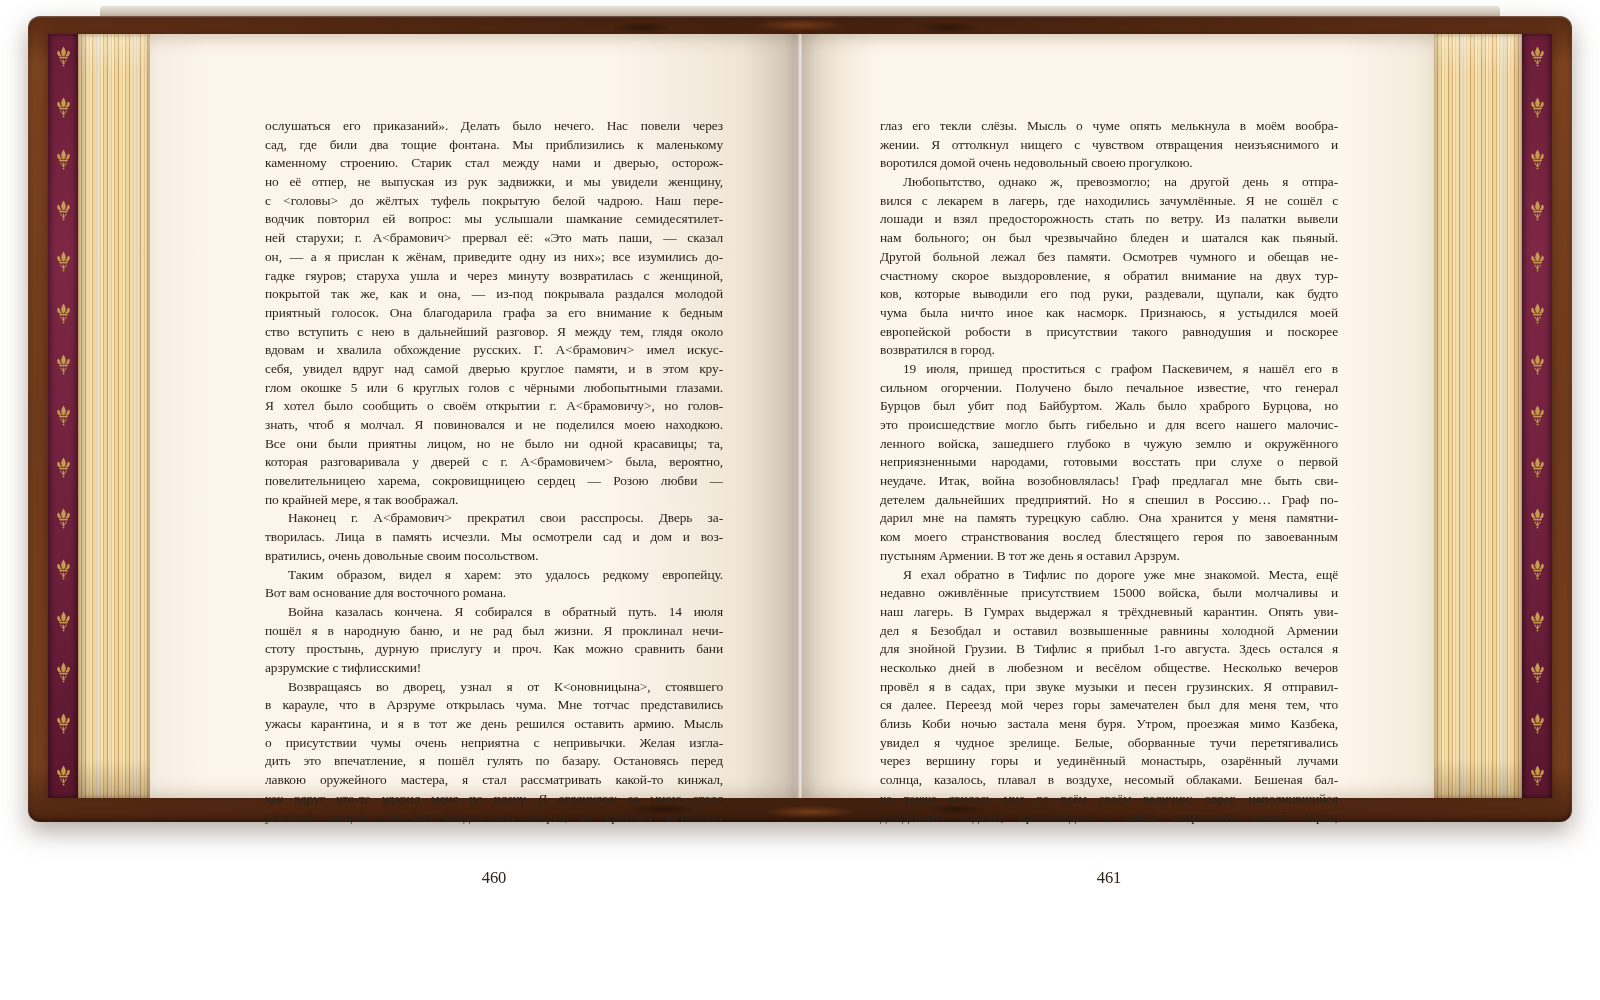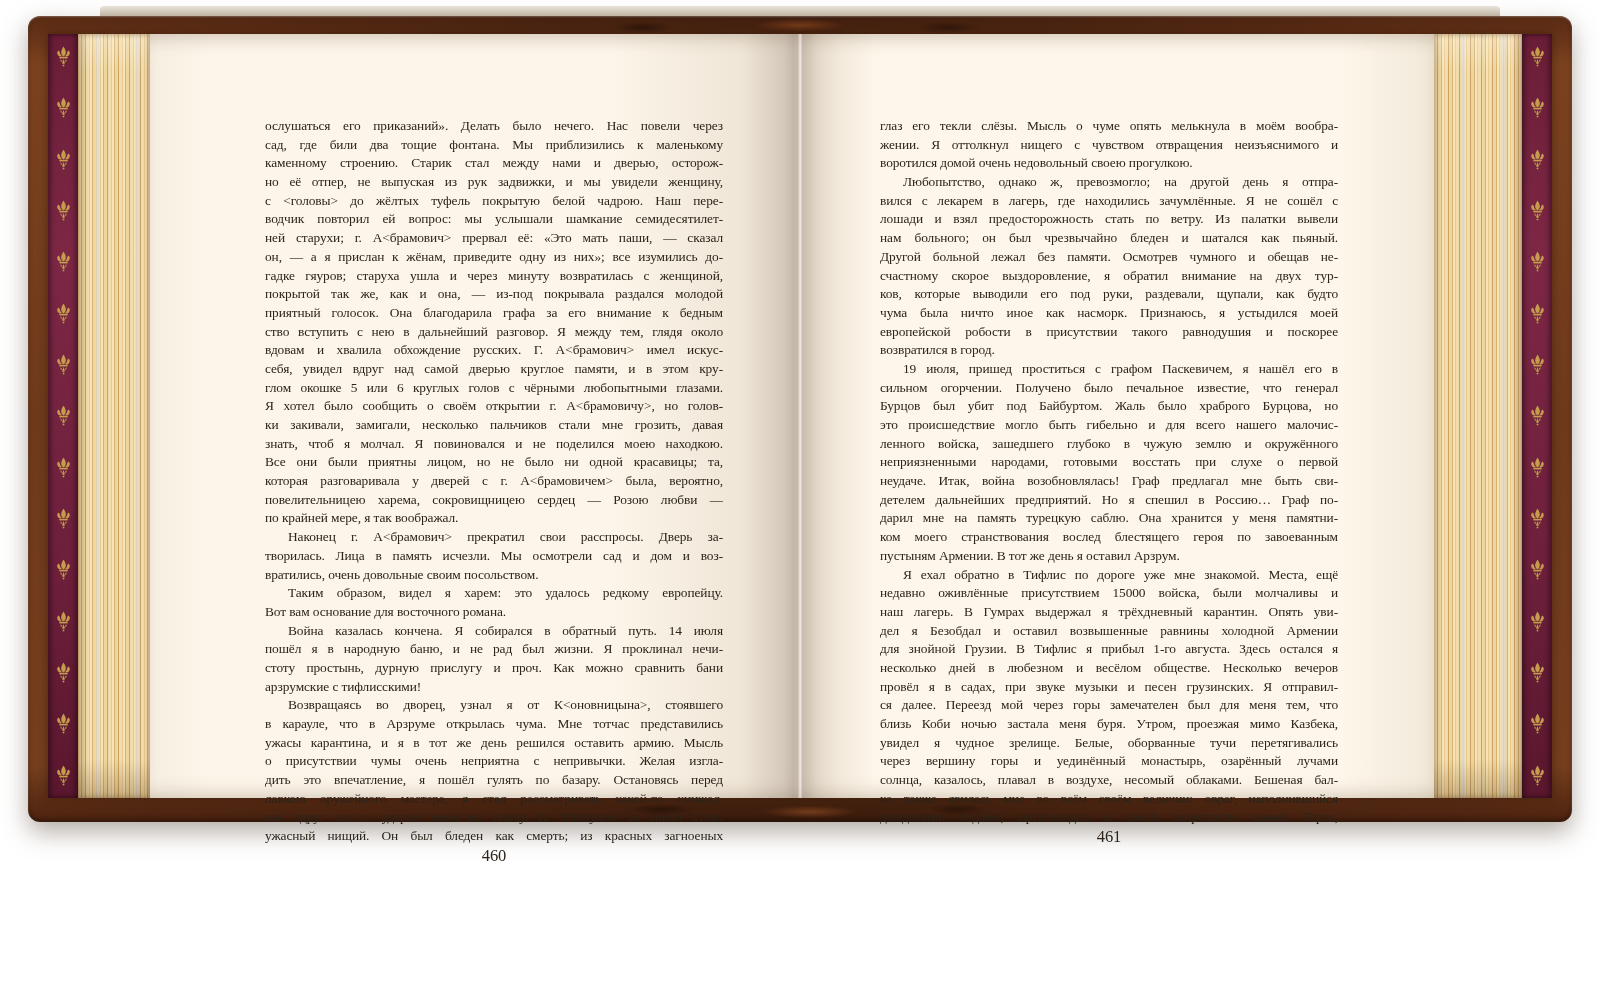"ки закивали, замигали, несколько" div.line { html: <div>ки закивали, замигали, несколько пальчиков стали мне грозить, давая</div> -> none }
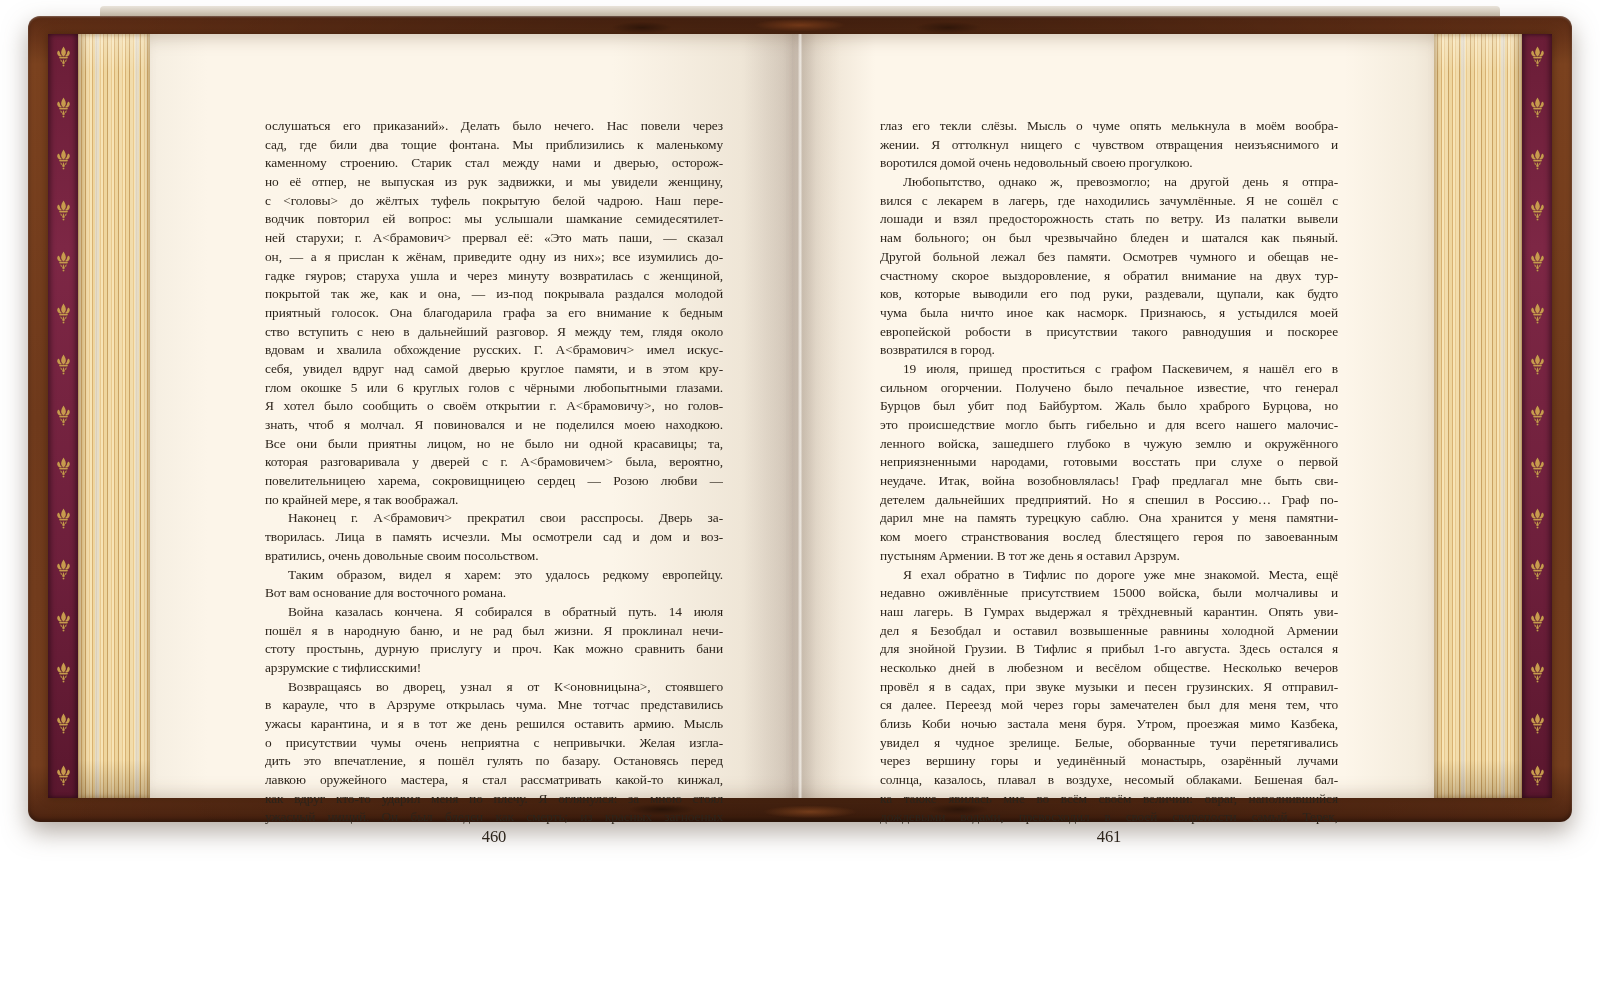"460" .pagenum { margin-top: none -> 41px }
